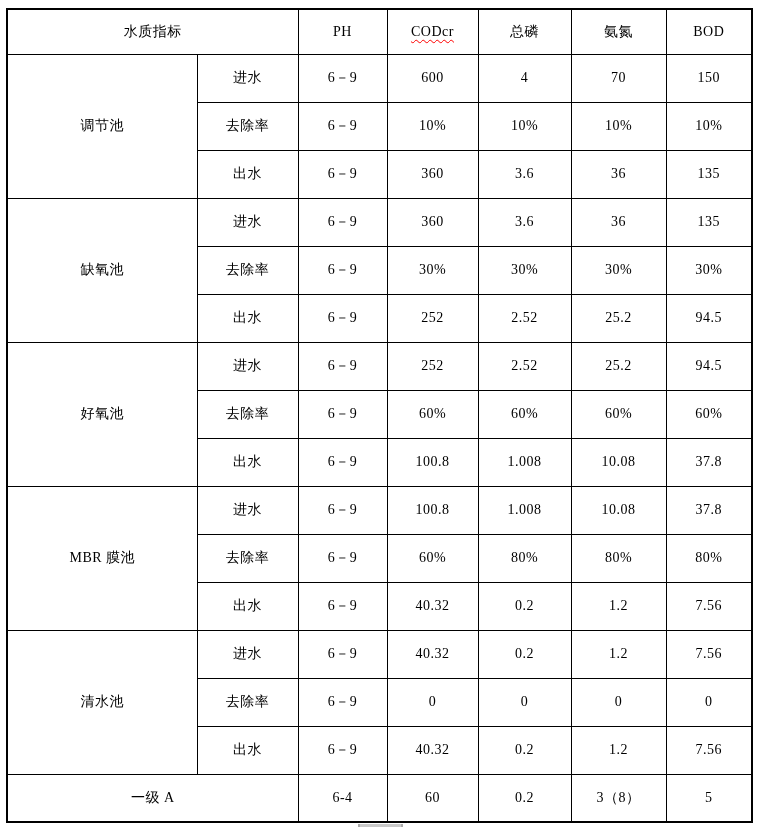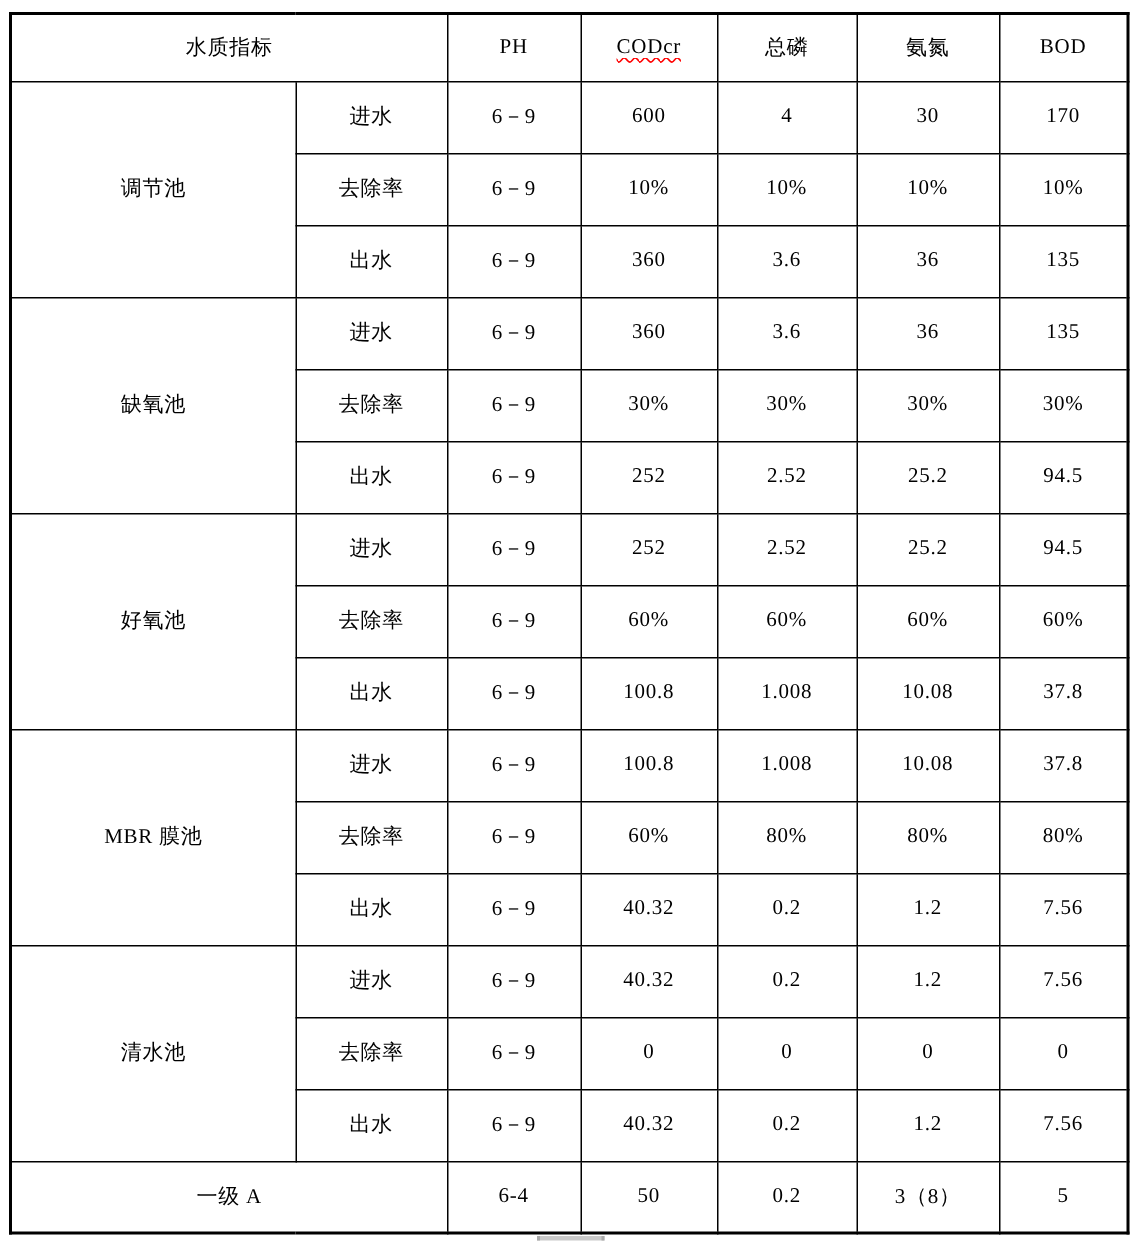"30" td { text: 30 -> 70 }
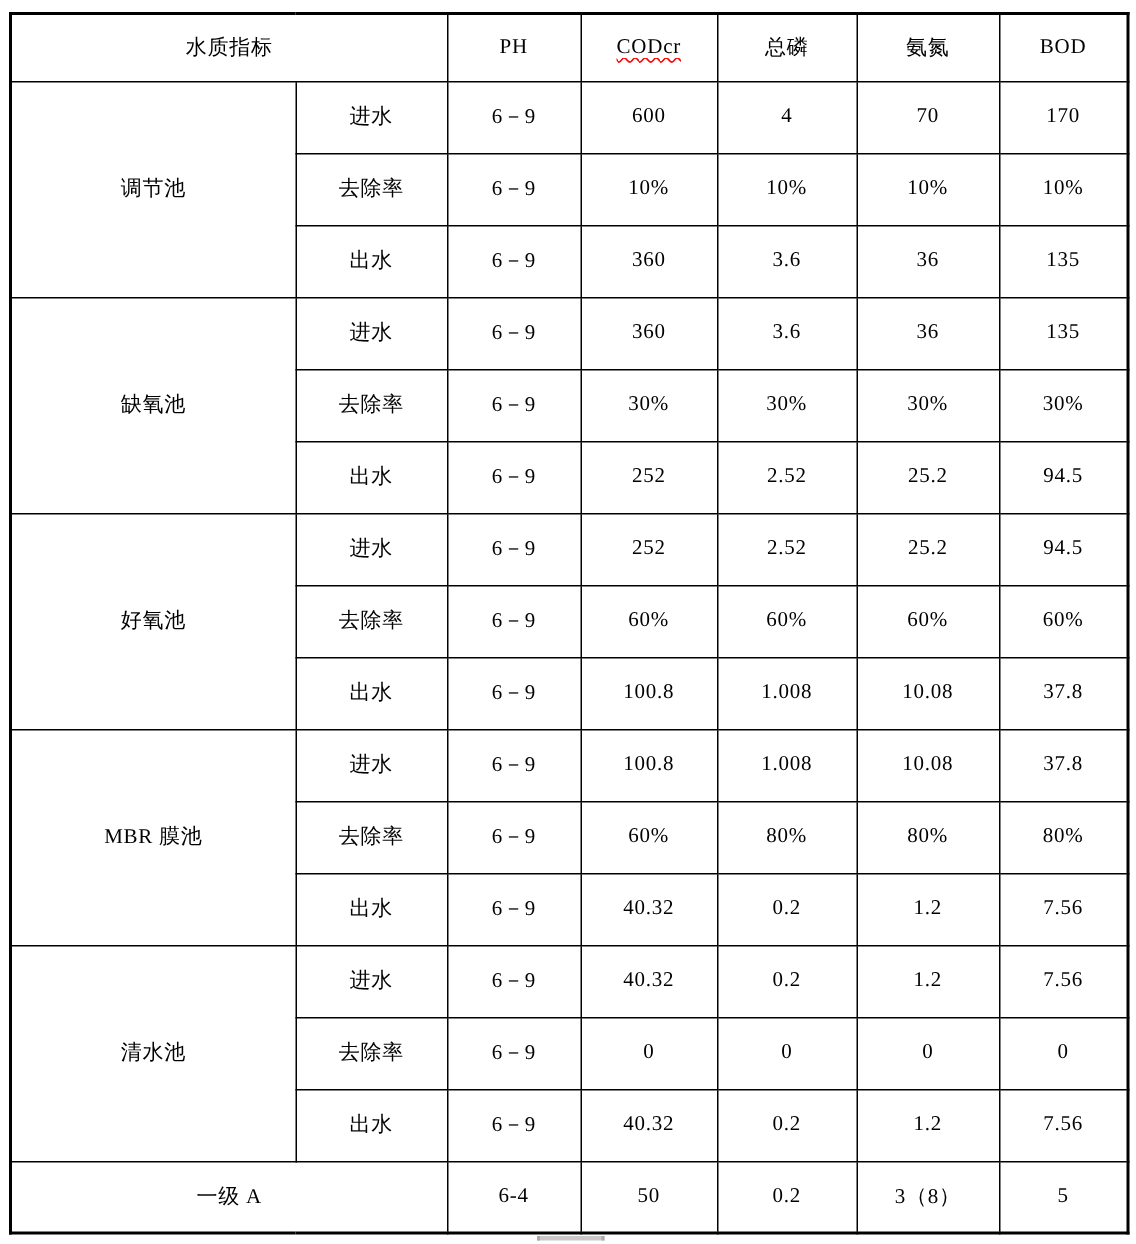"170" td { text: 170 -> 150 }
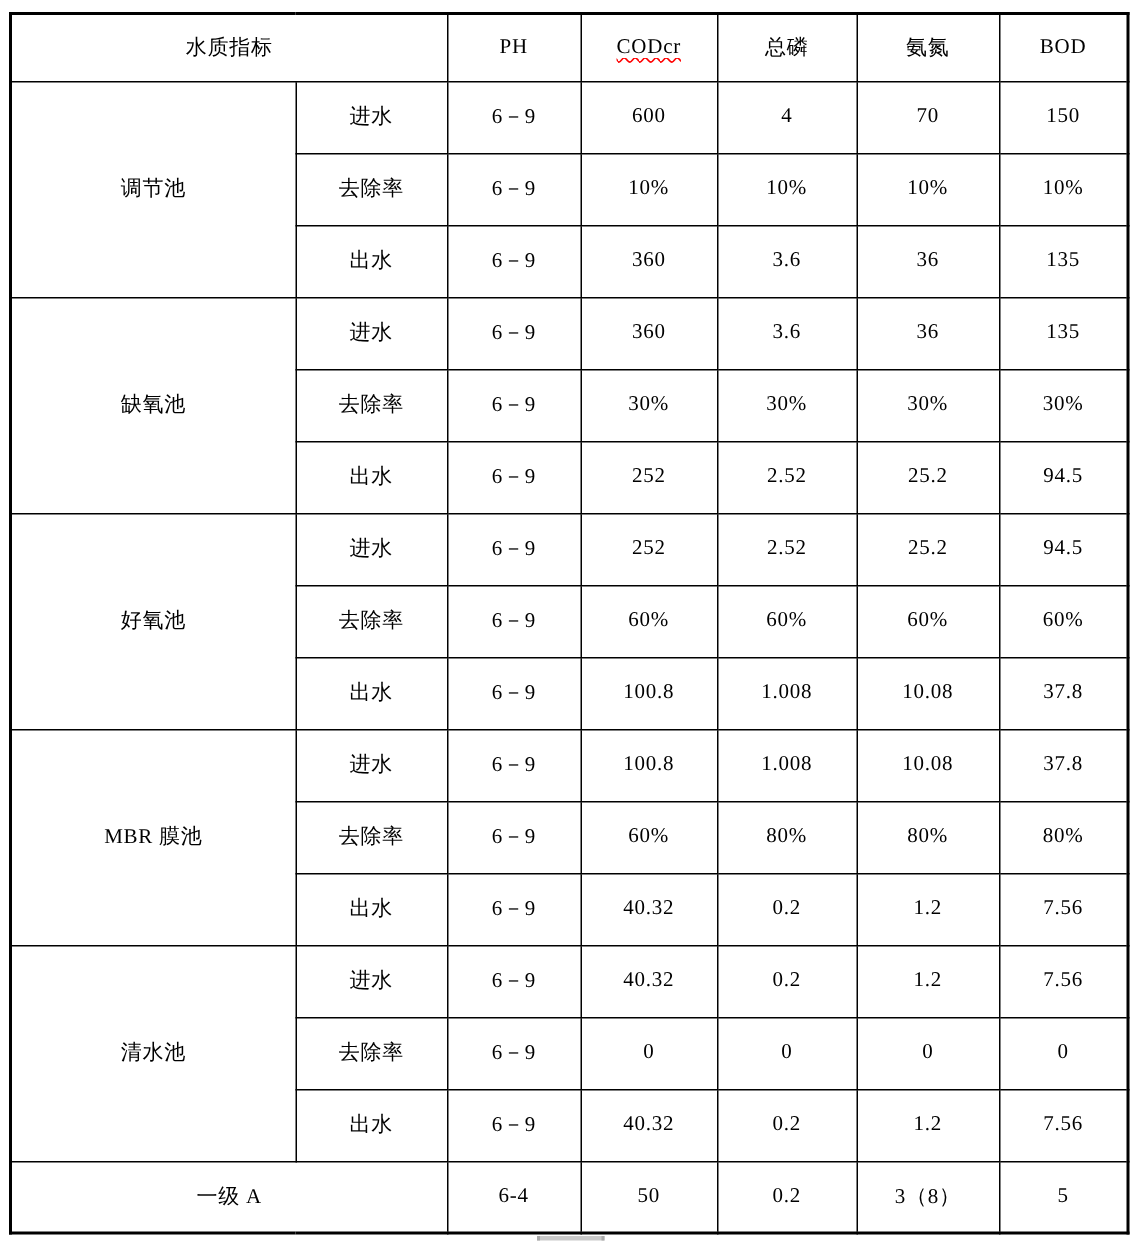"50" td { text: 50 -> 60 }
